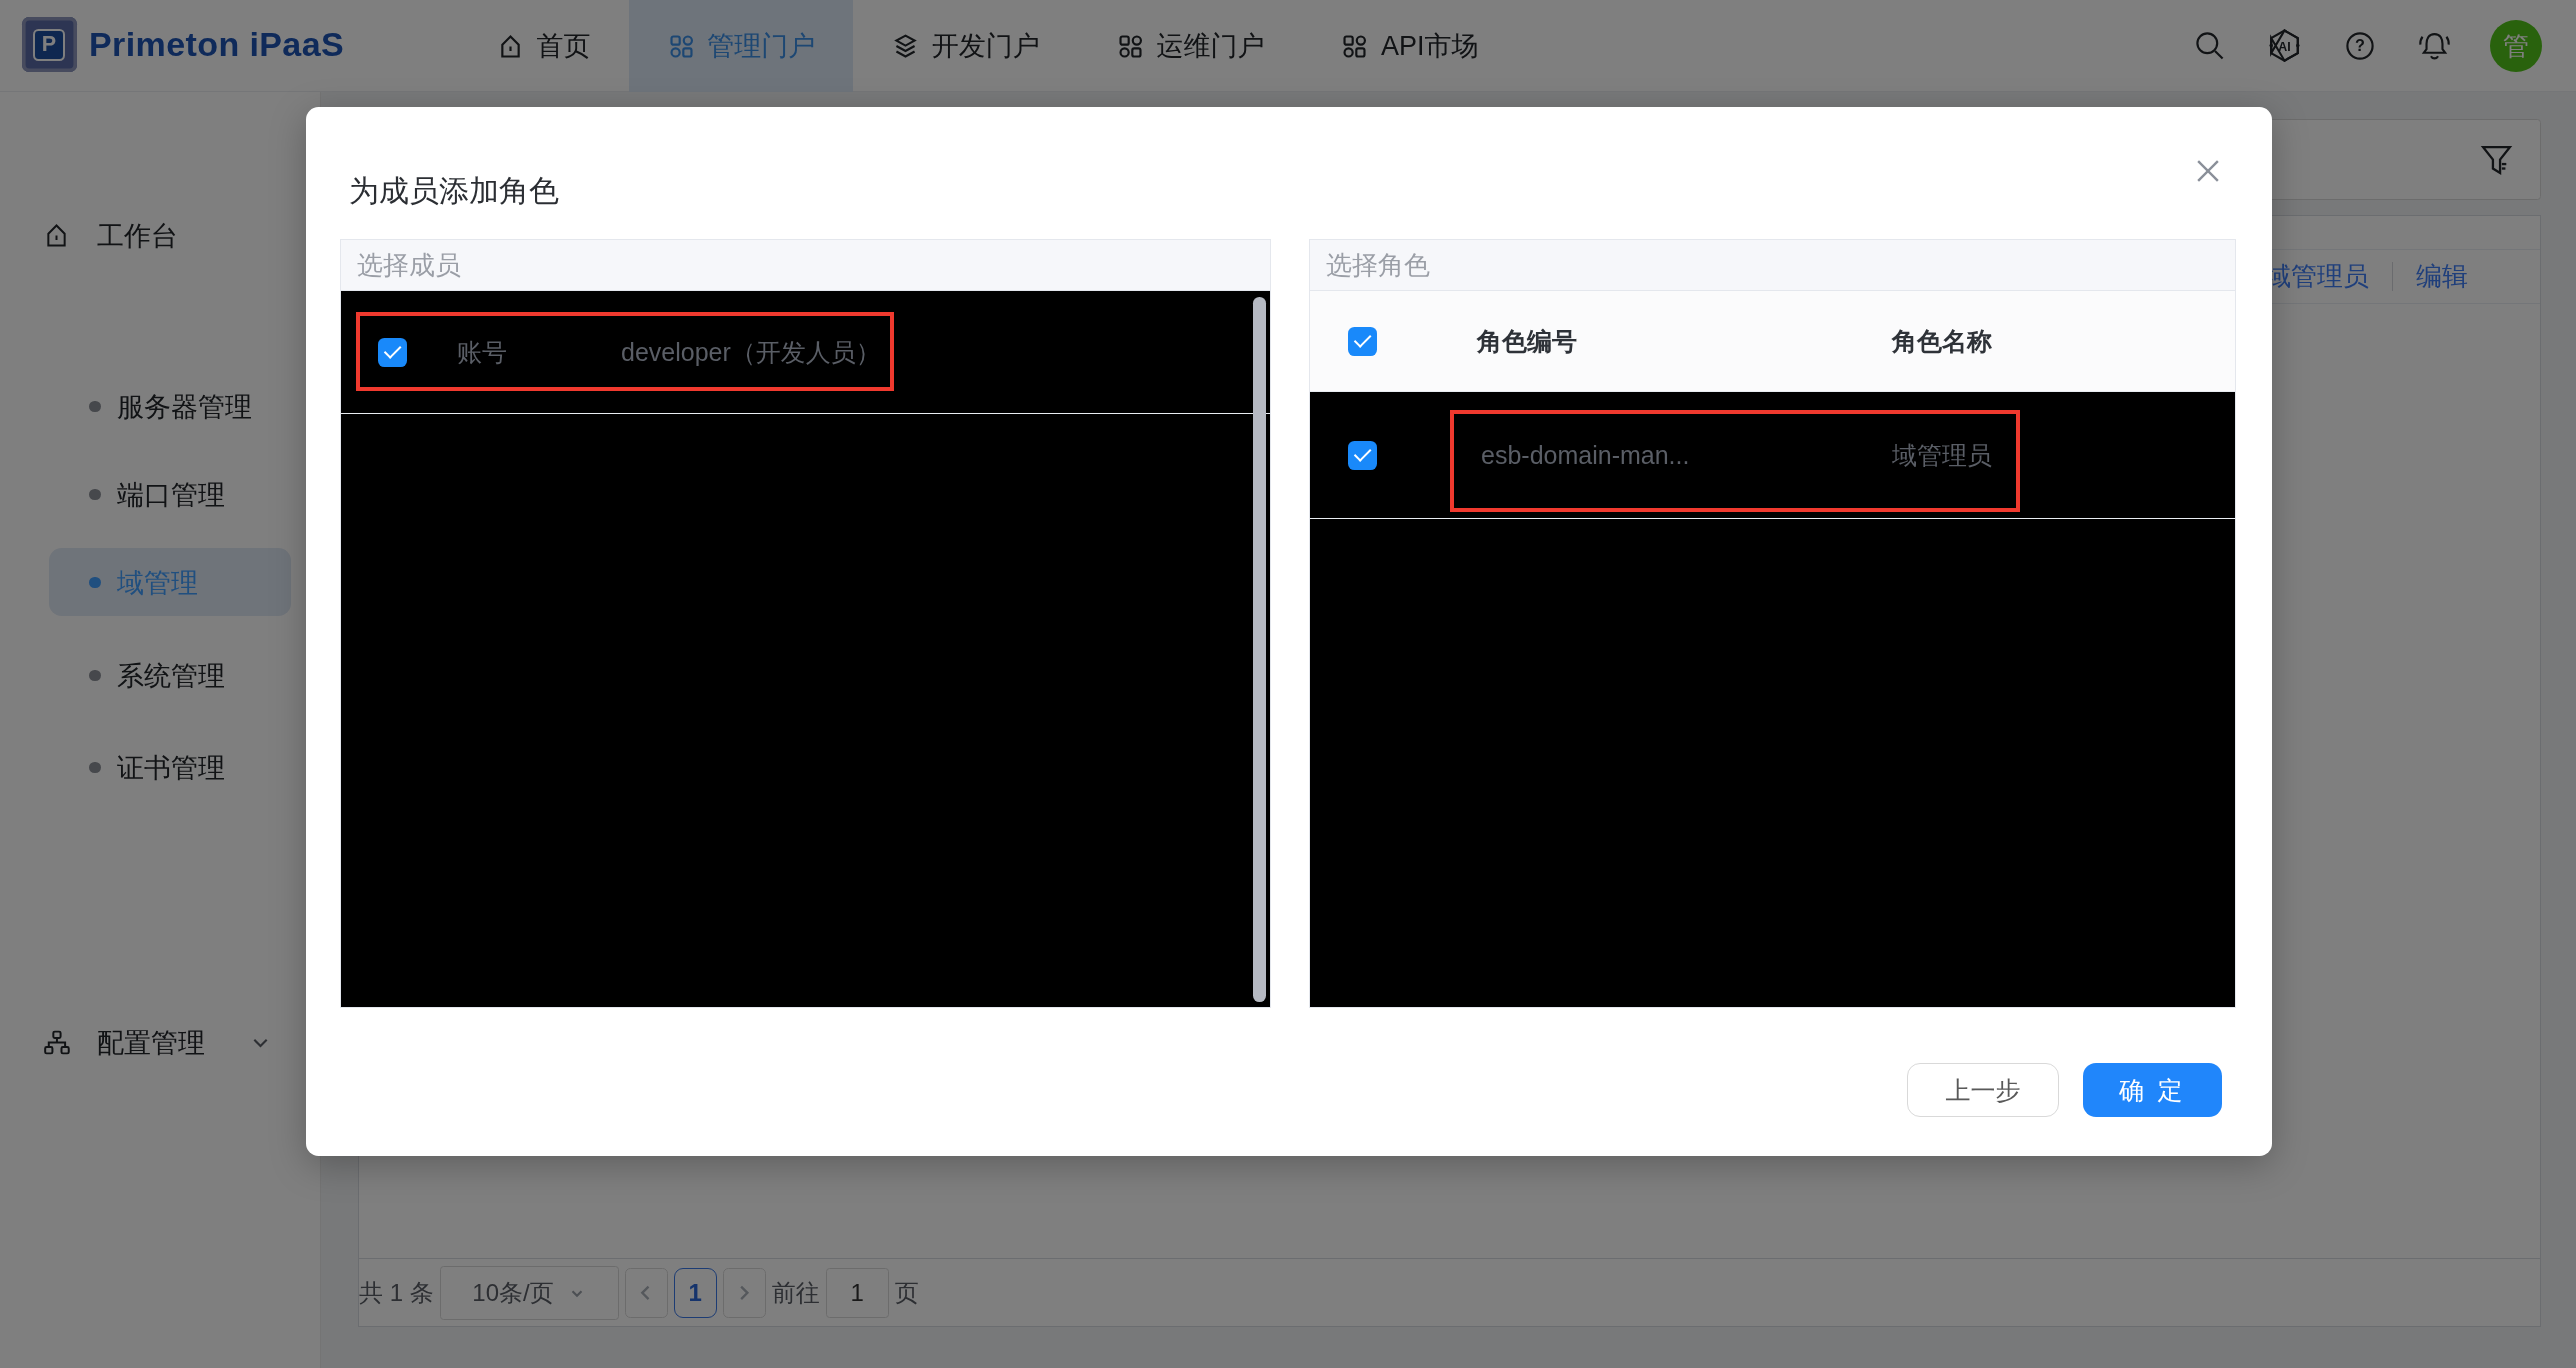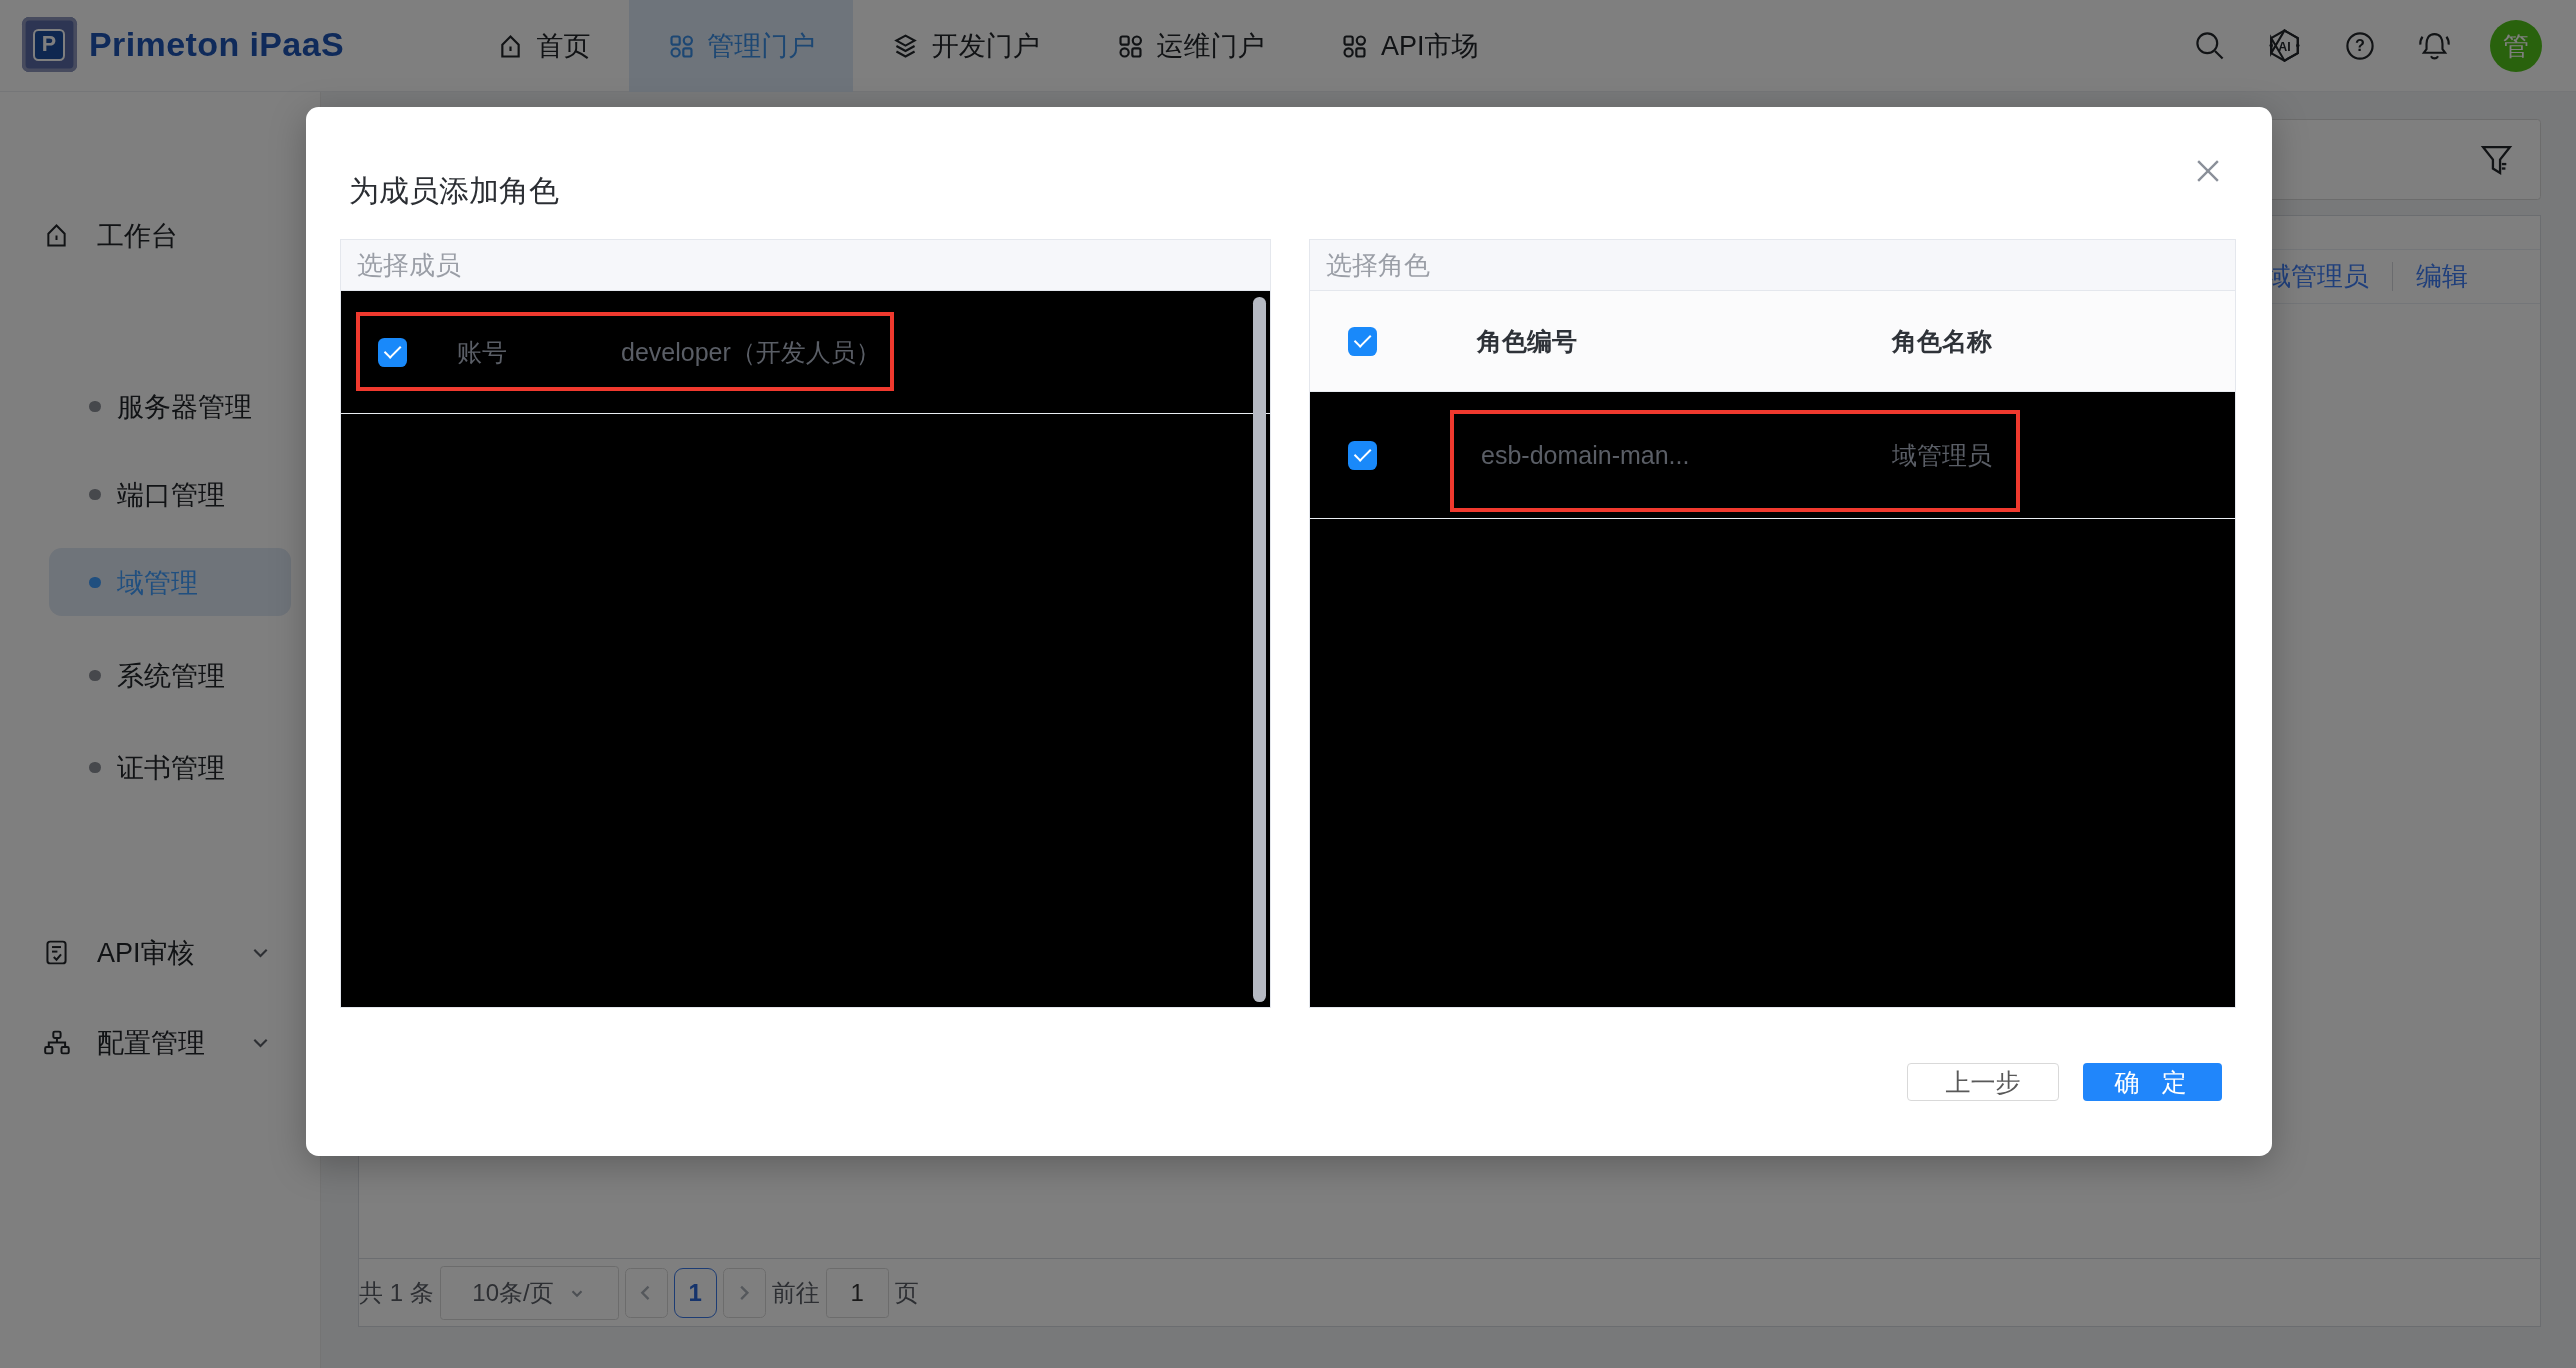"API审核" div.side-item { html: <div> <span> <svg> <rect></rect> <line></line> <line></line> <polyline></polyline> </svg> </span> <span>API审核</span> <span> <svg> <polyline></polyline> </svg> </span> </div> -> none }
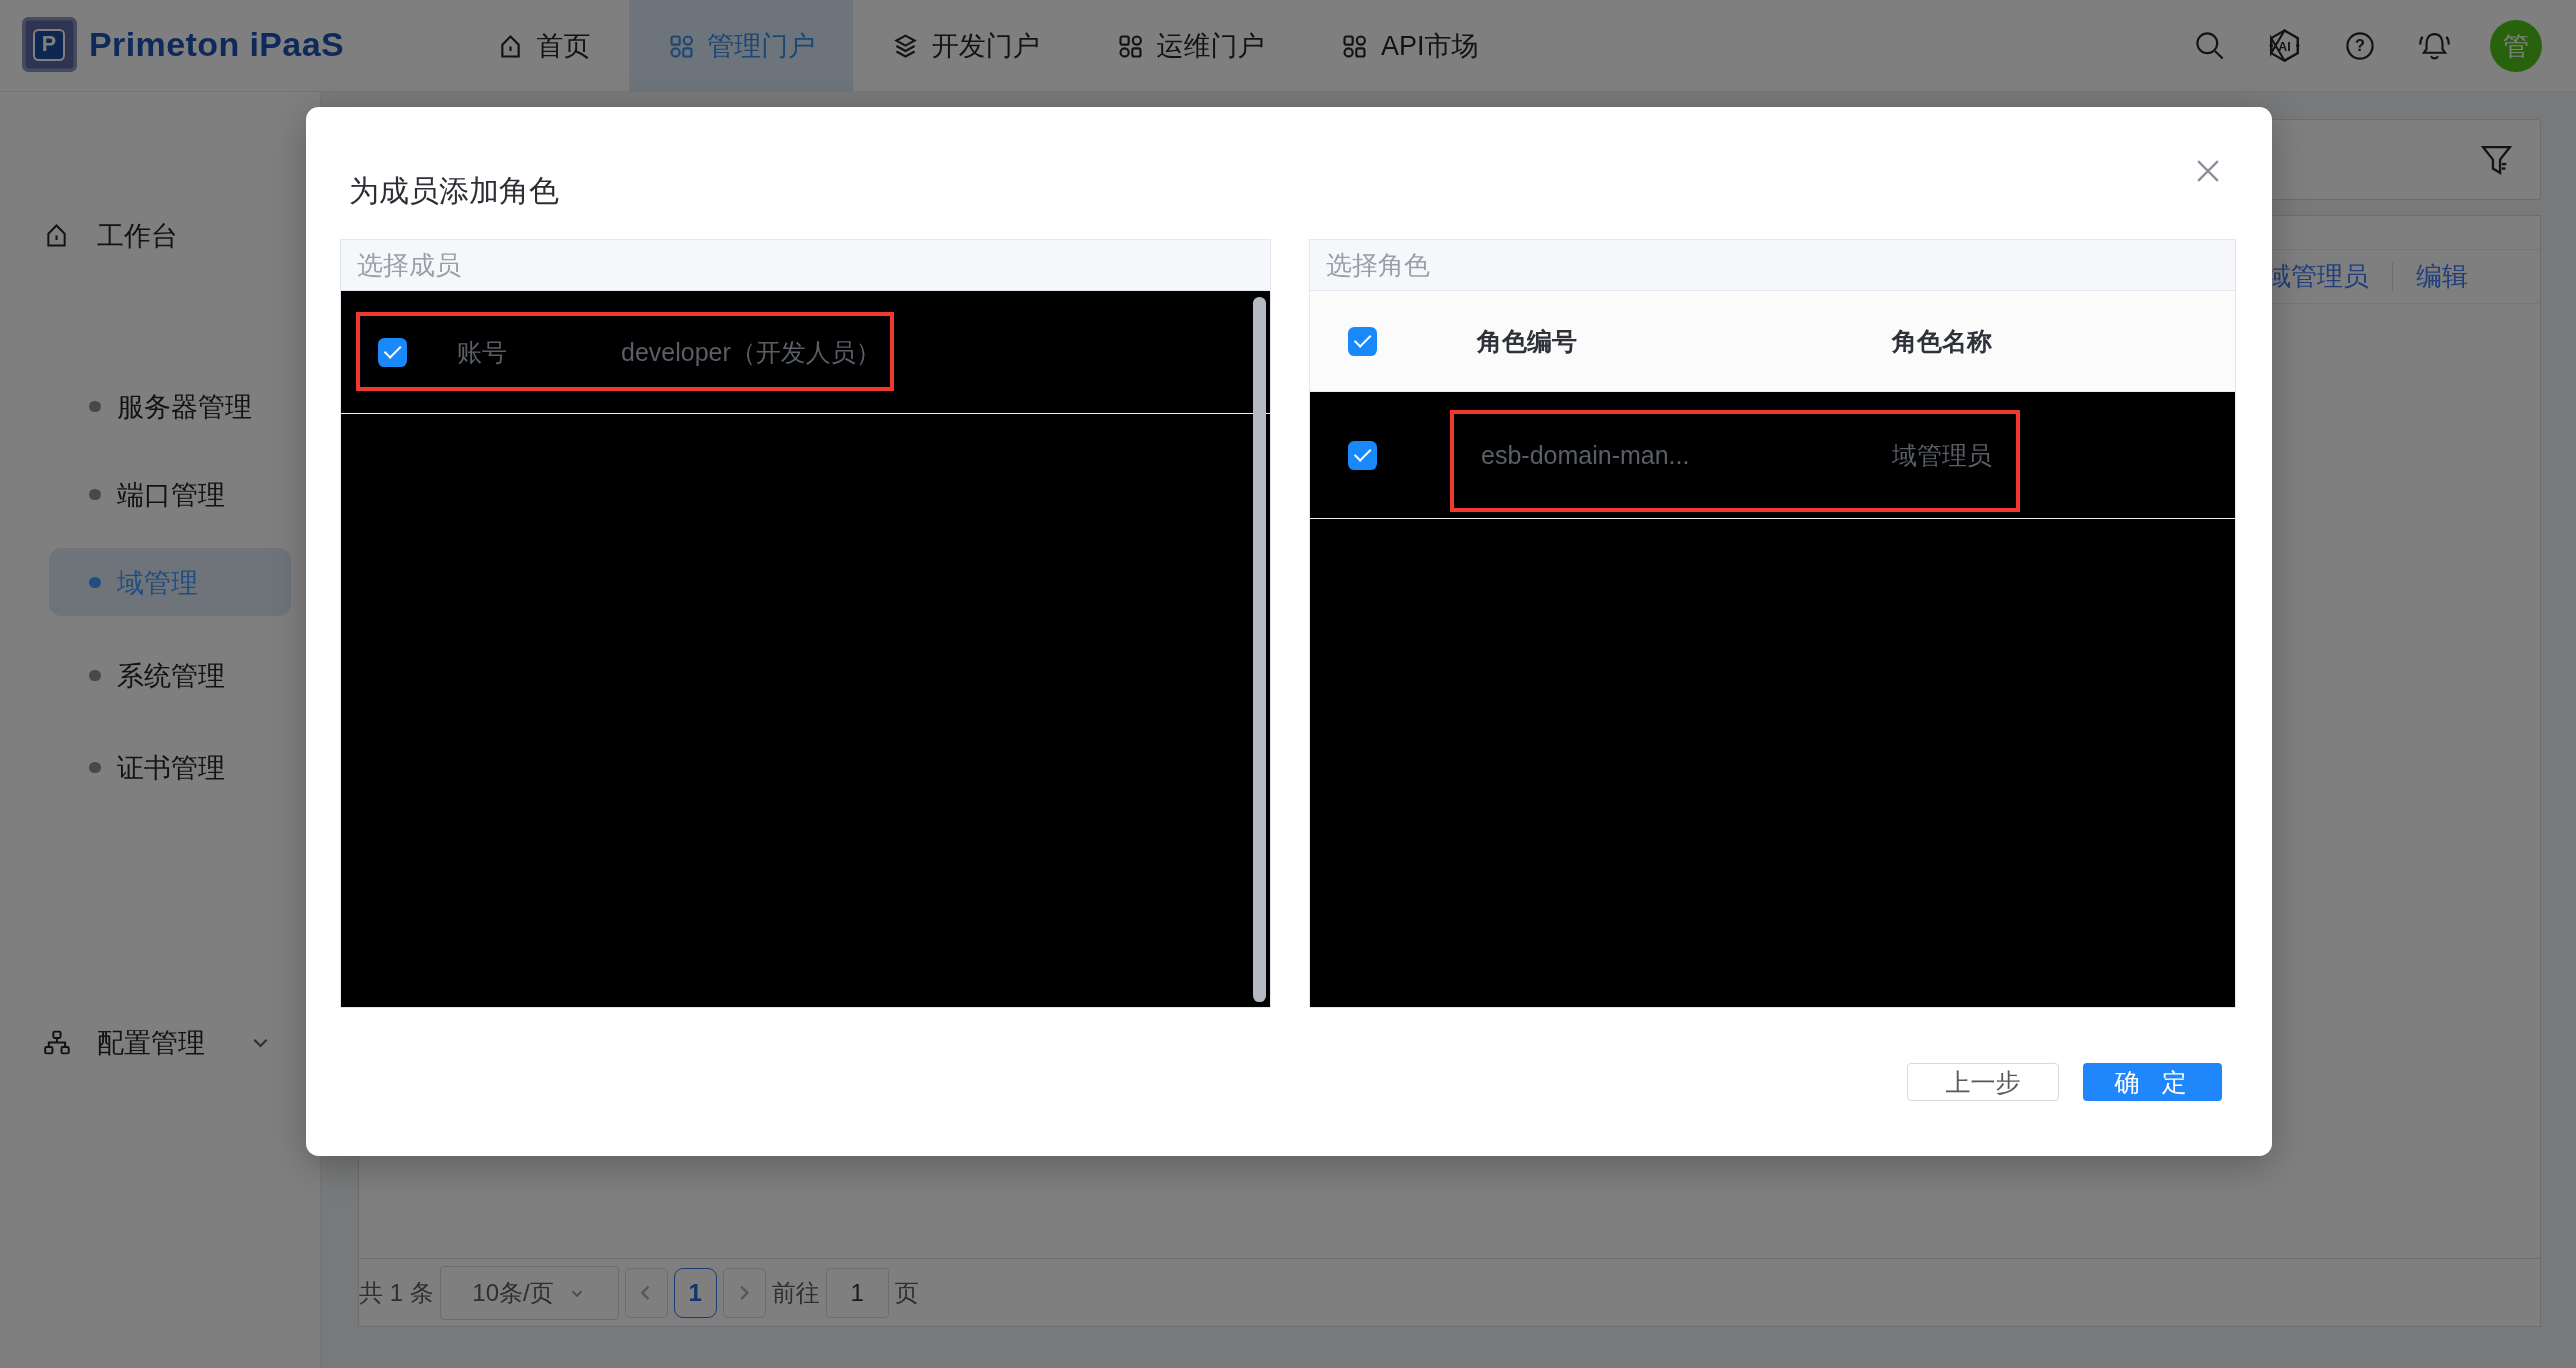"上一步" .btn { border-radius: 4px -> 13px; font-family: Liberation Mono, monospace -> Liberation Serif, serif; height: 38px -> 54px }
